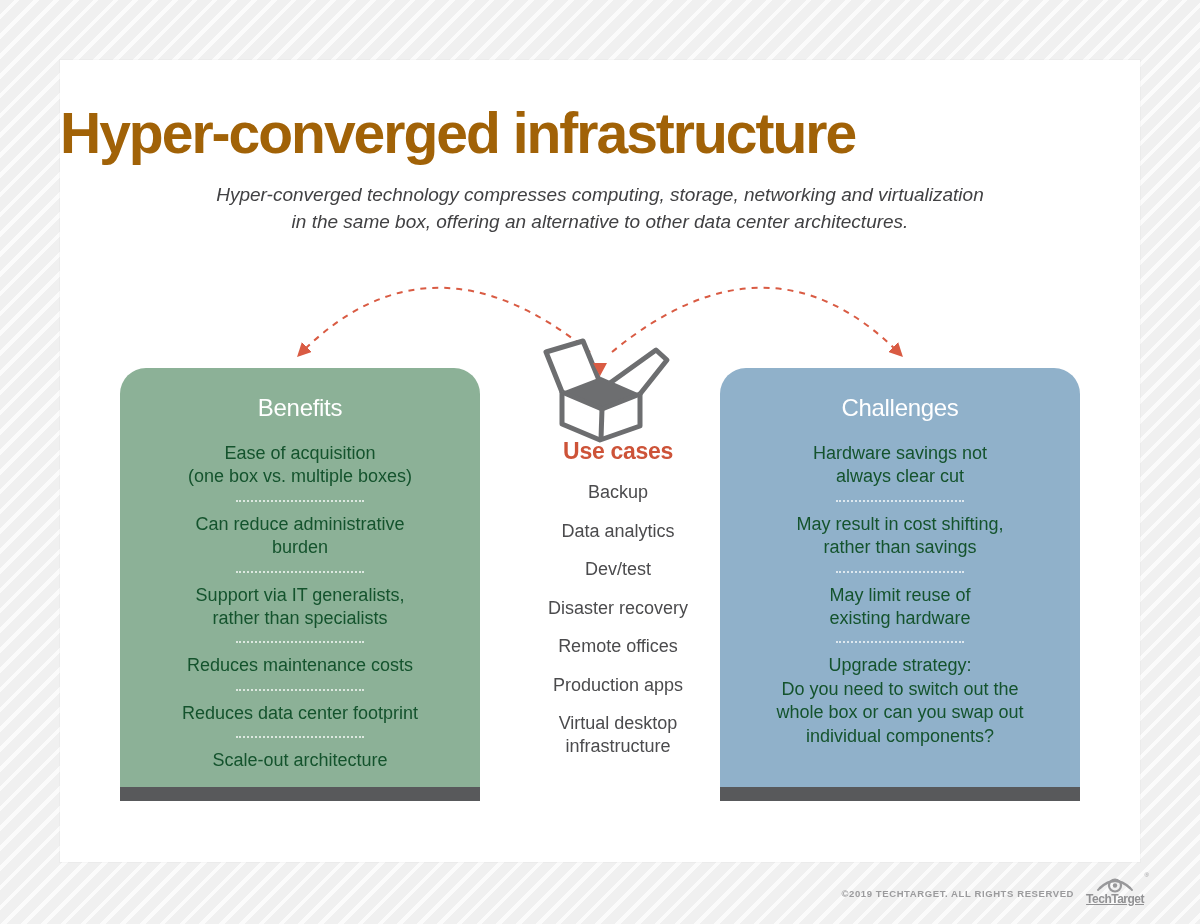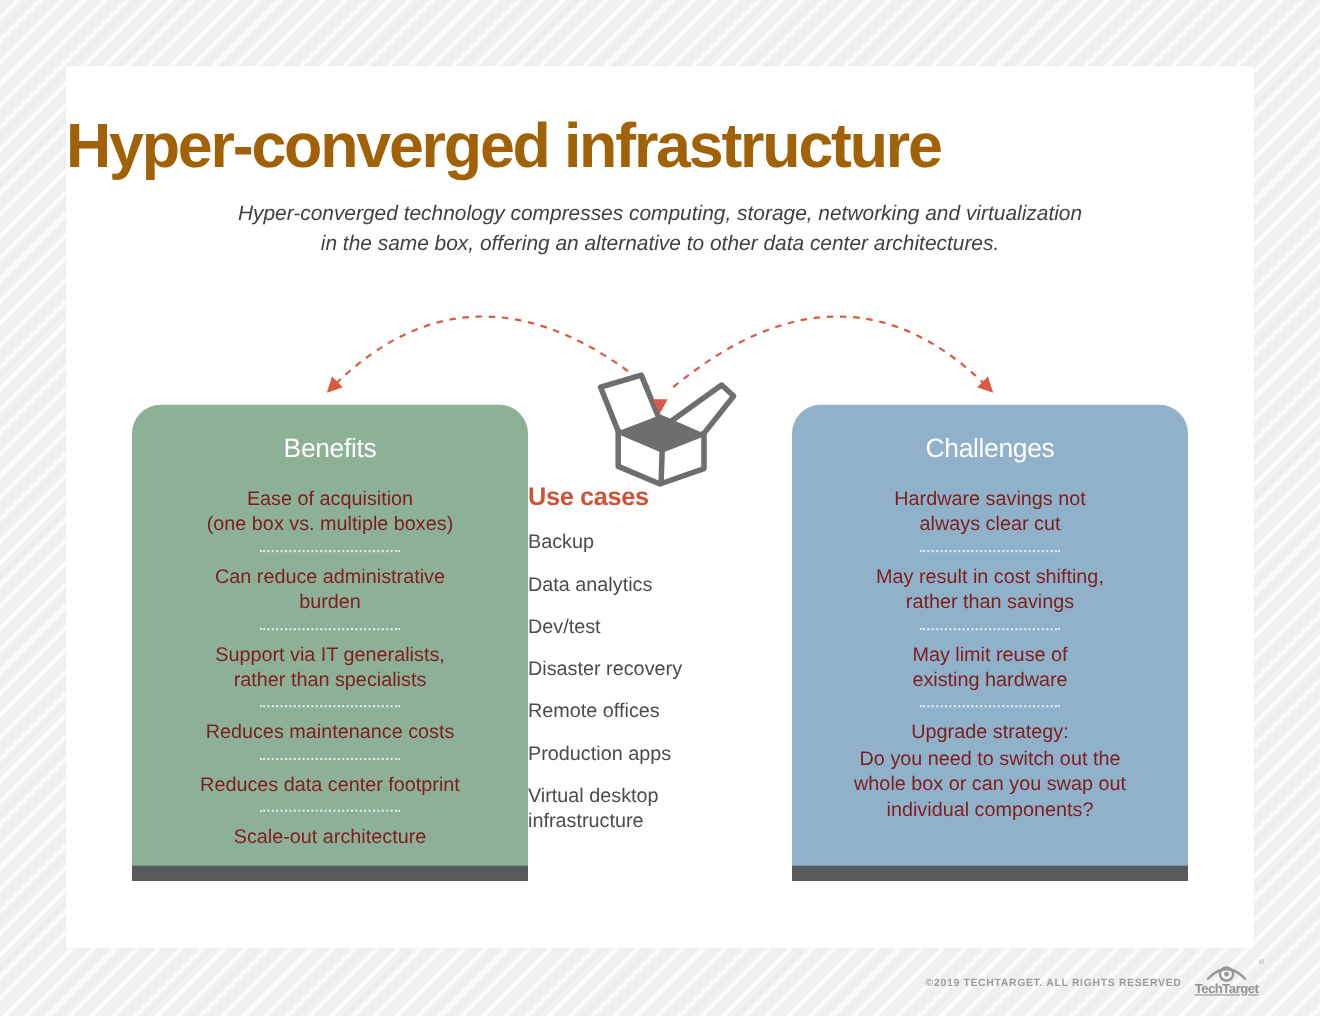"Ease of acquisition" .card .list-item { color: #7f1d1d -> #14532d }
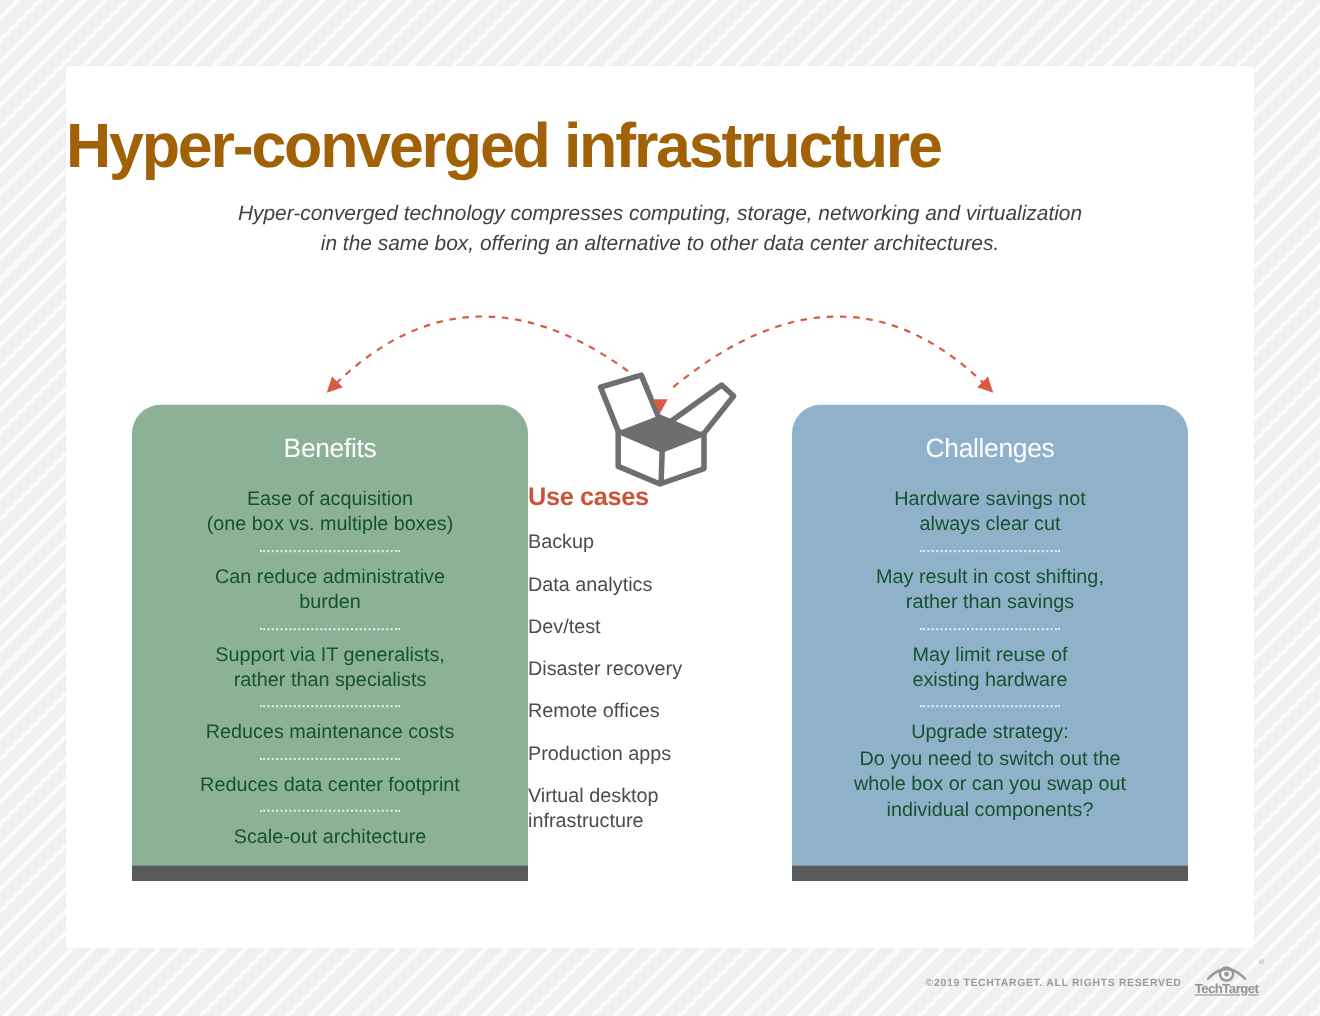"Use cases" .center-col { text-align: left -> center }
